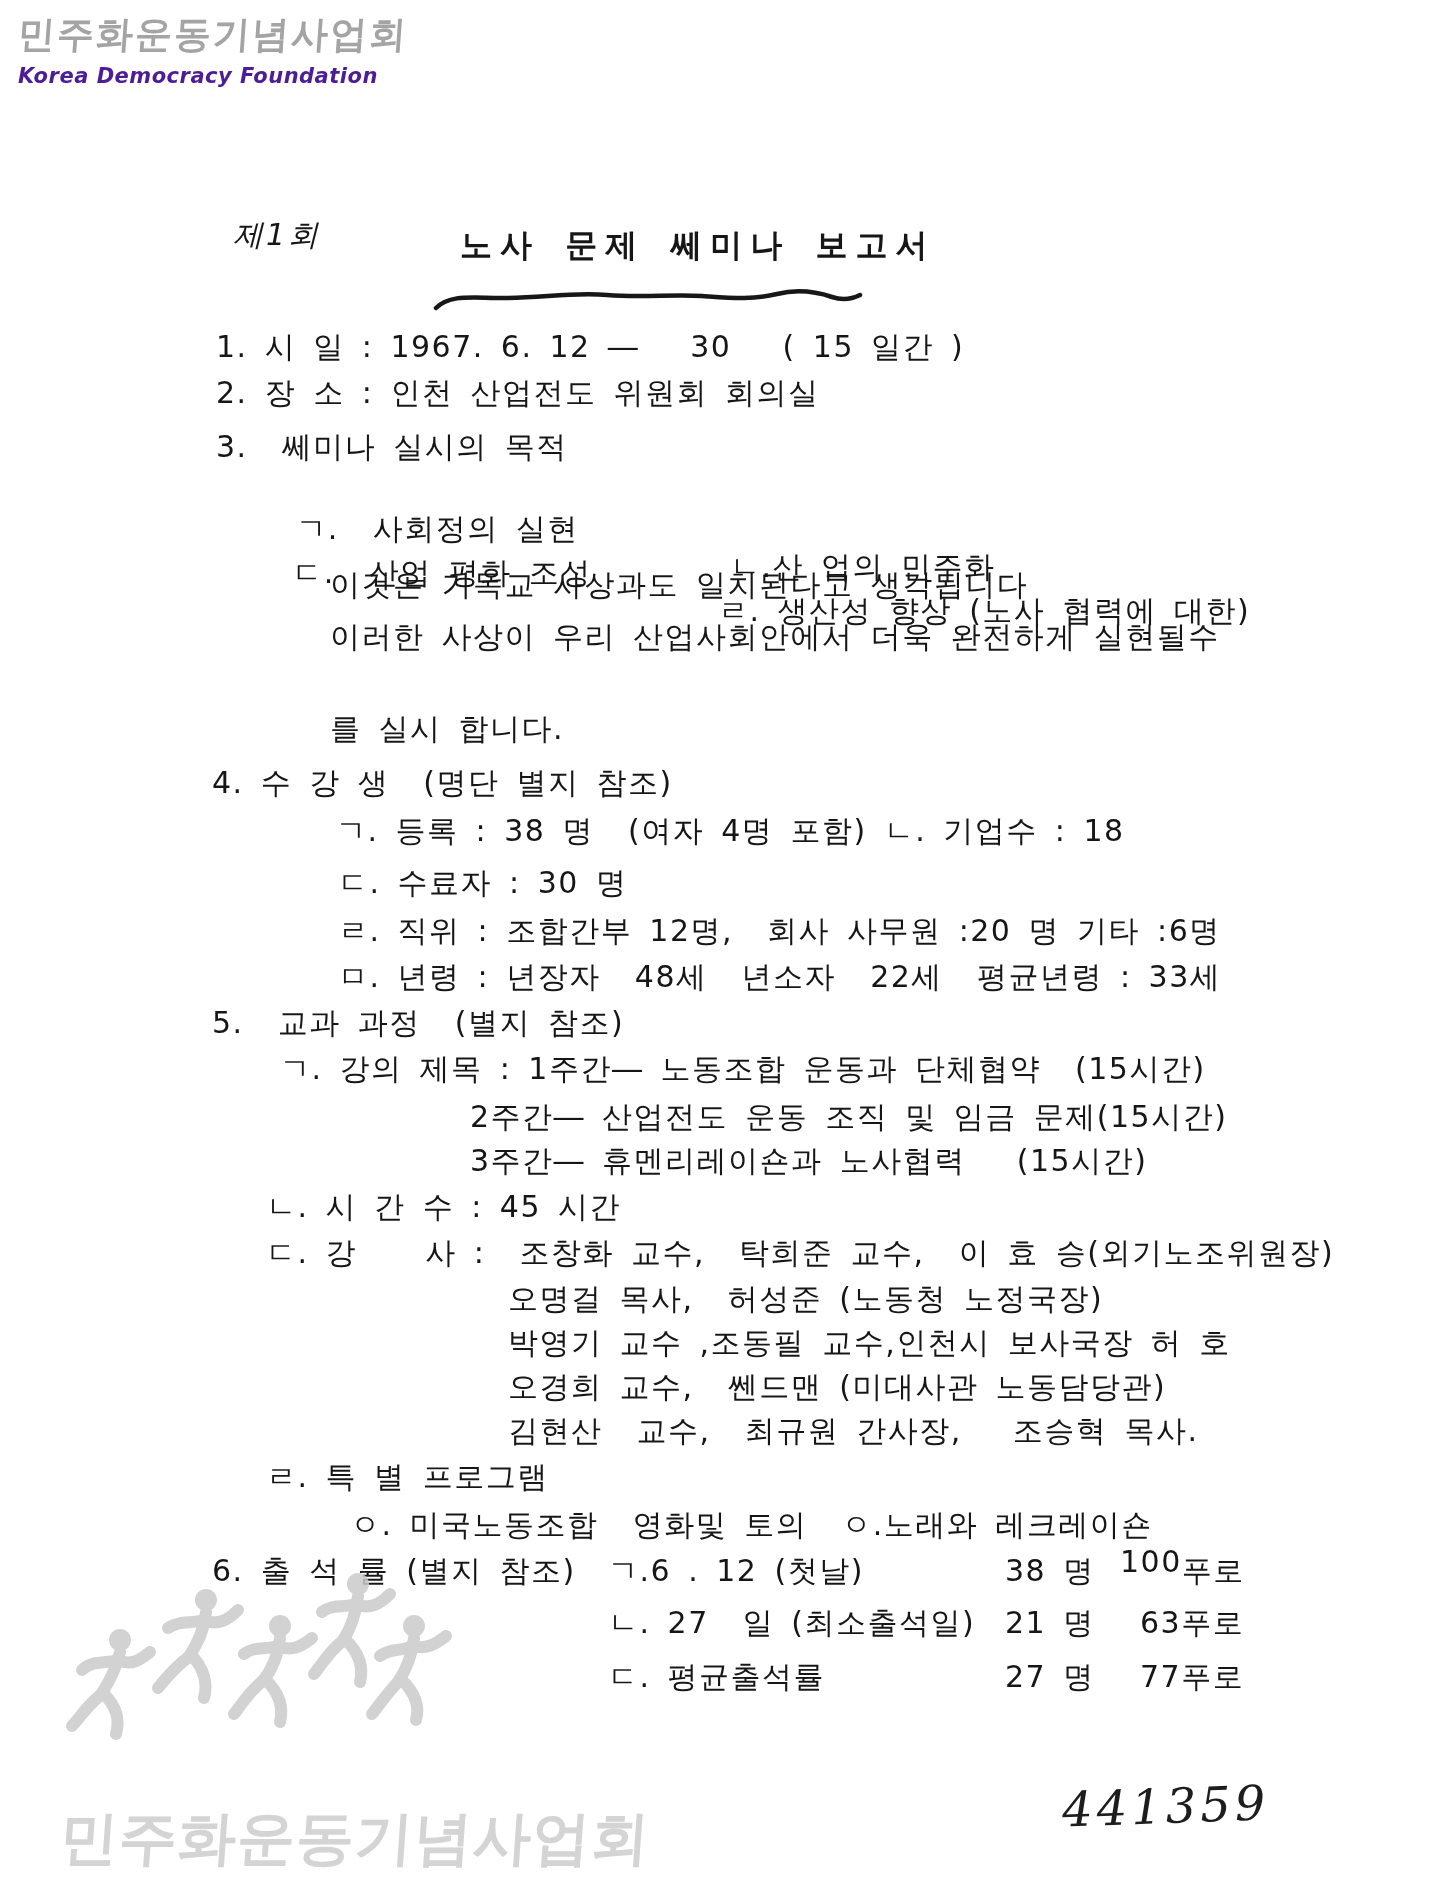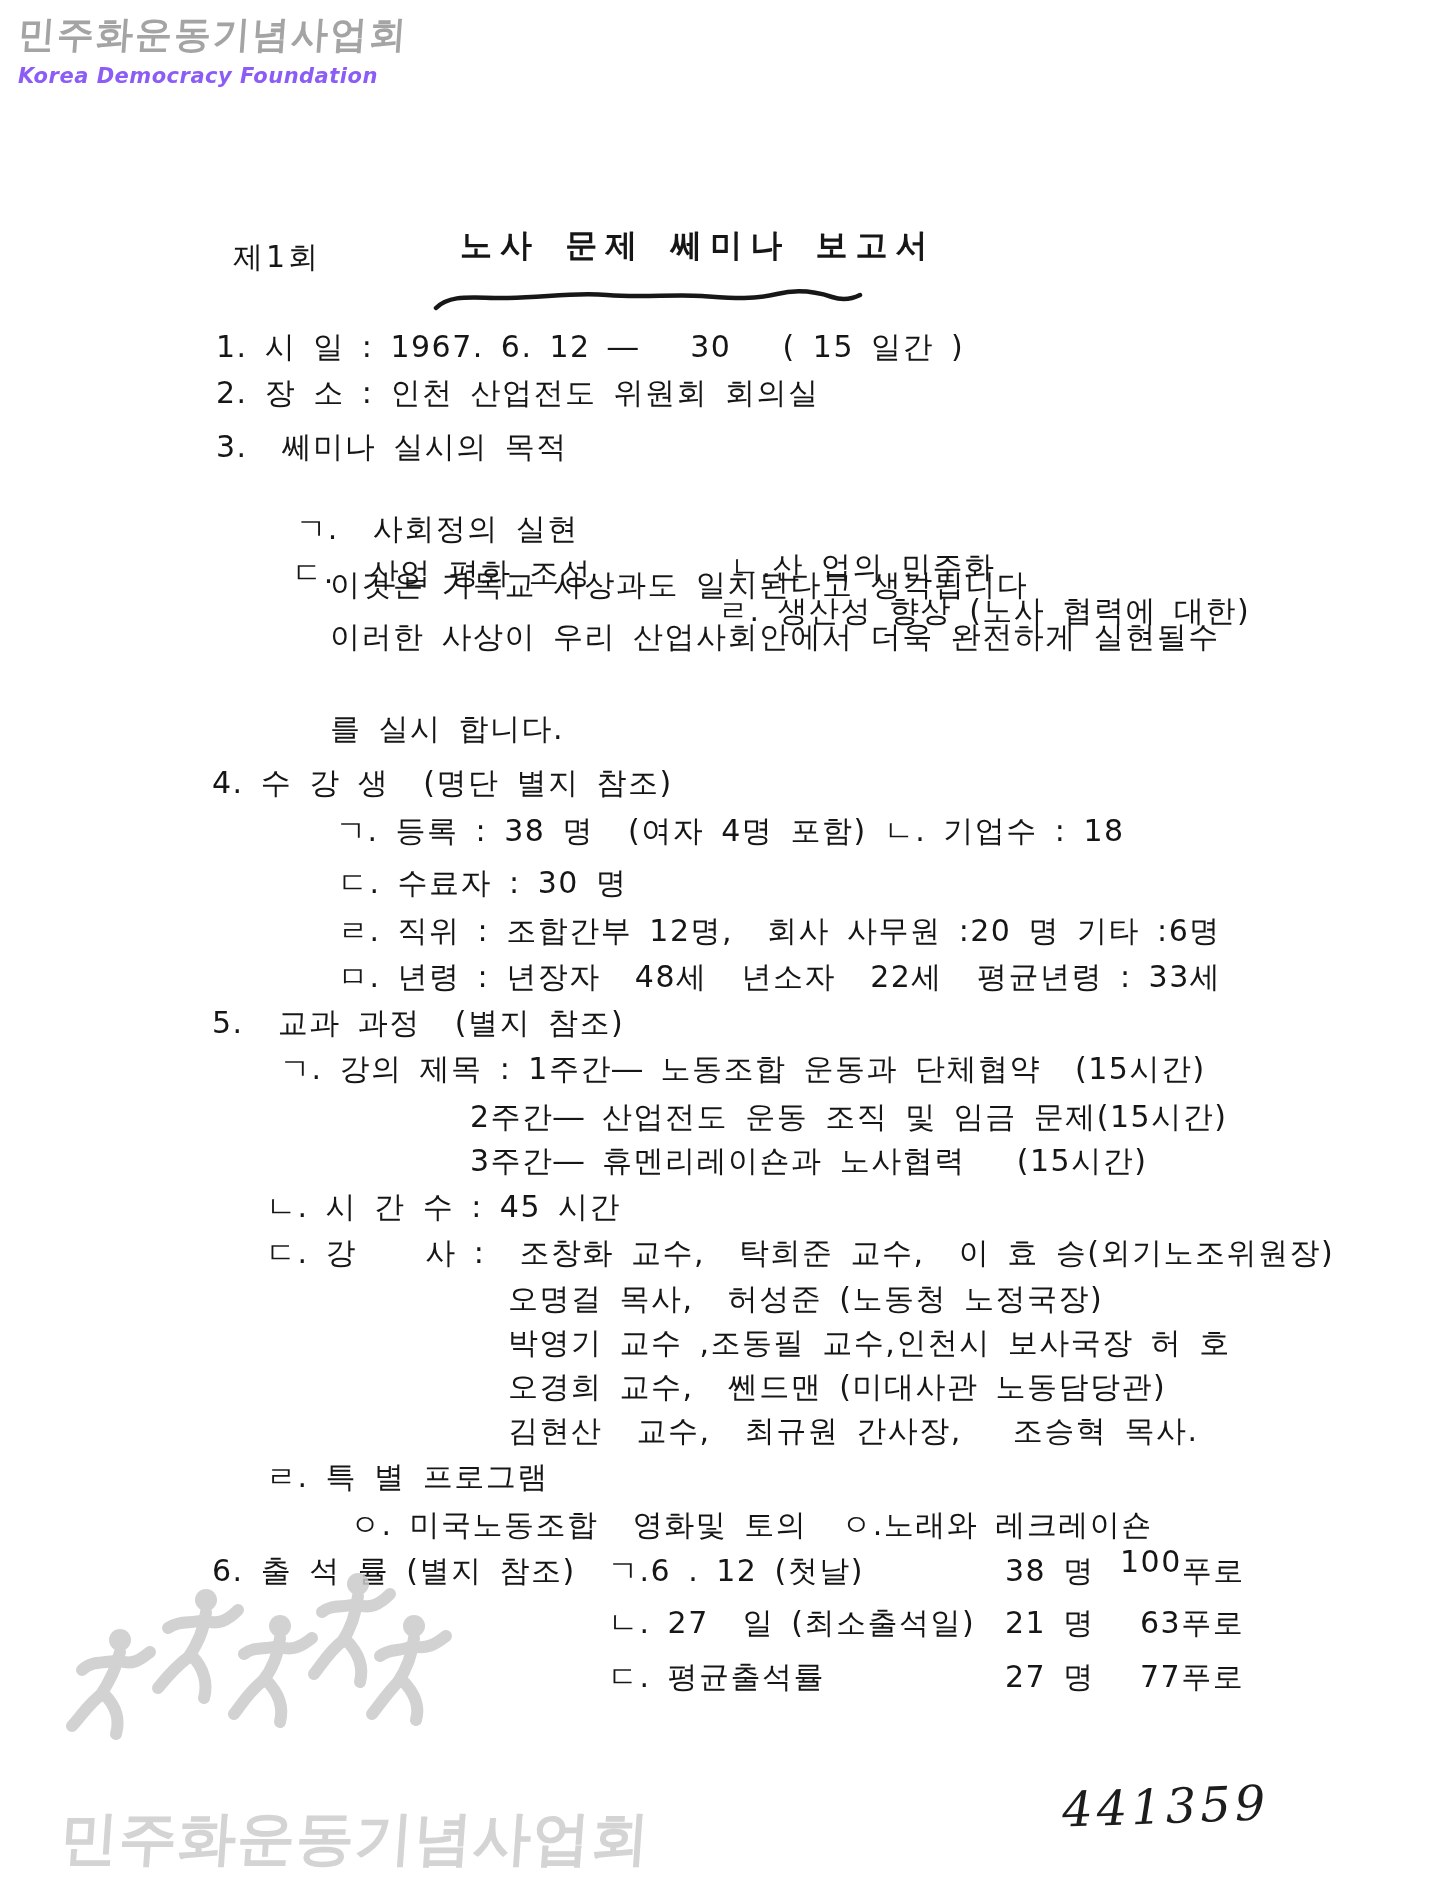"Korea Democracy Foundation" .logo-en { color: #8b5cf6 -> #4c1d95 }
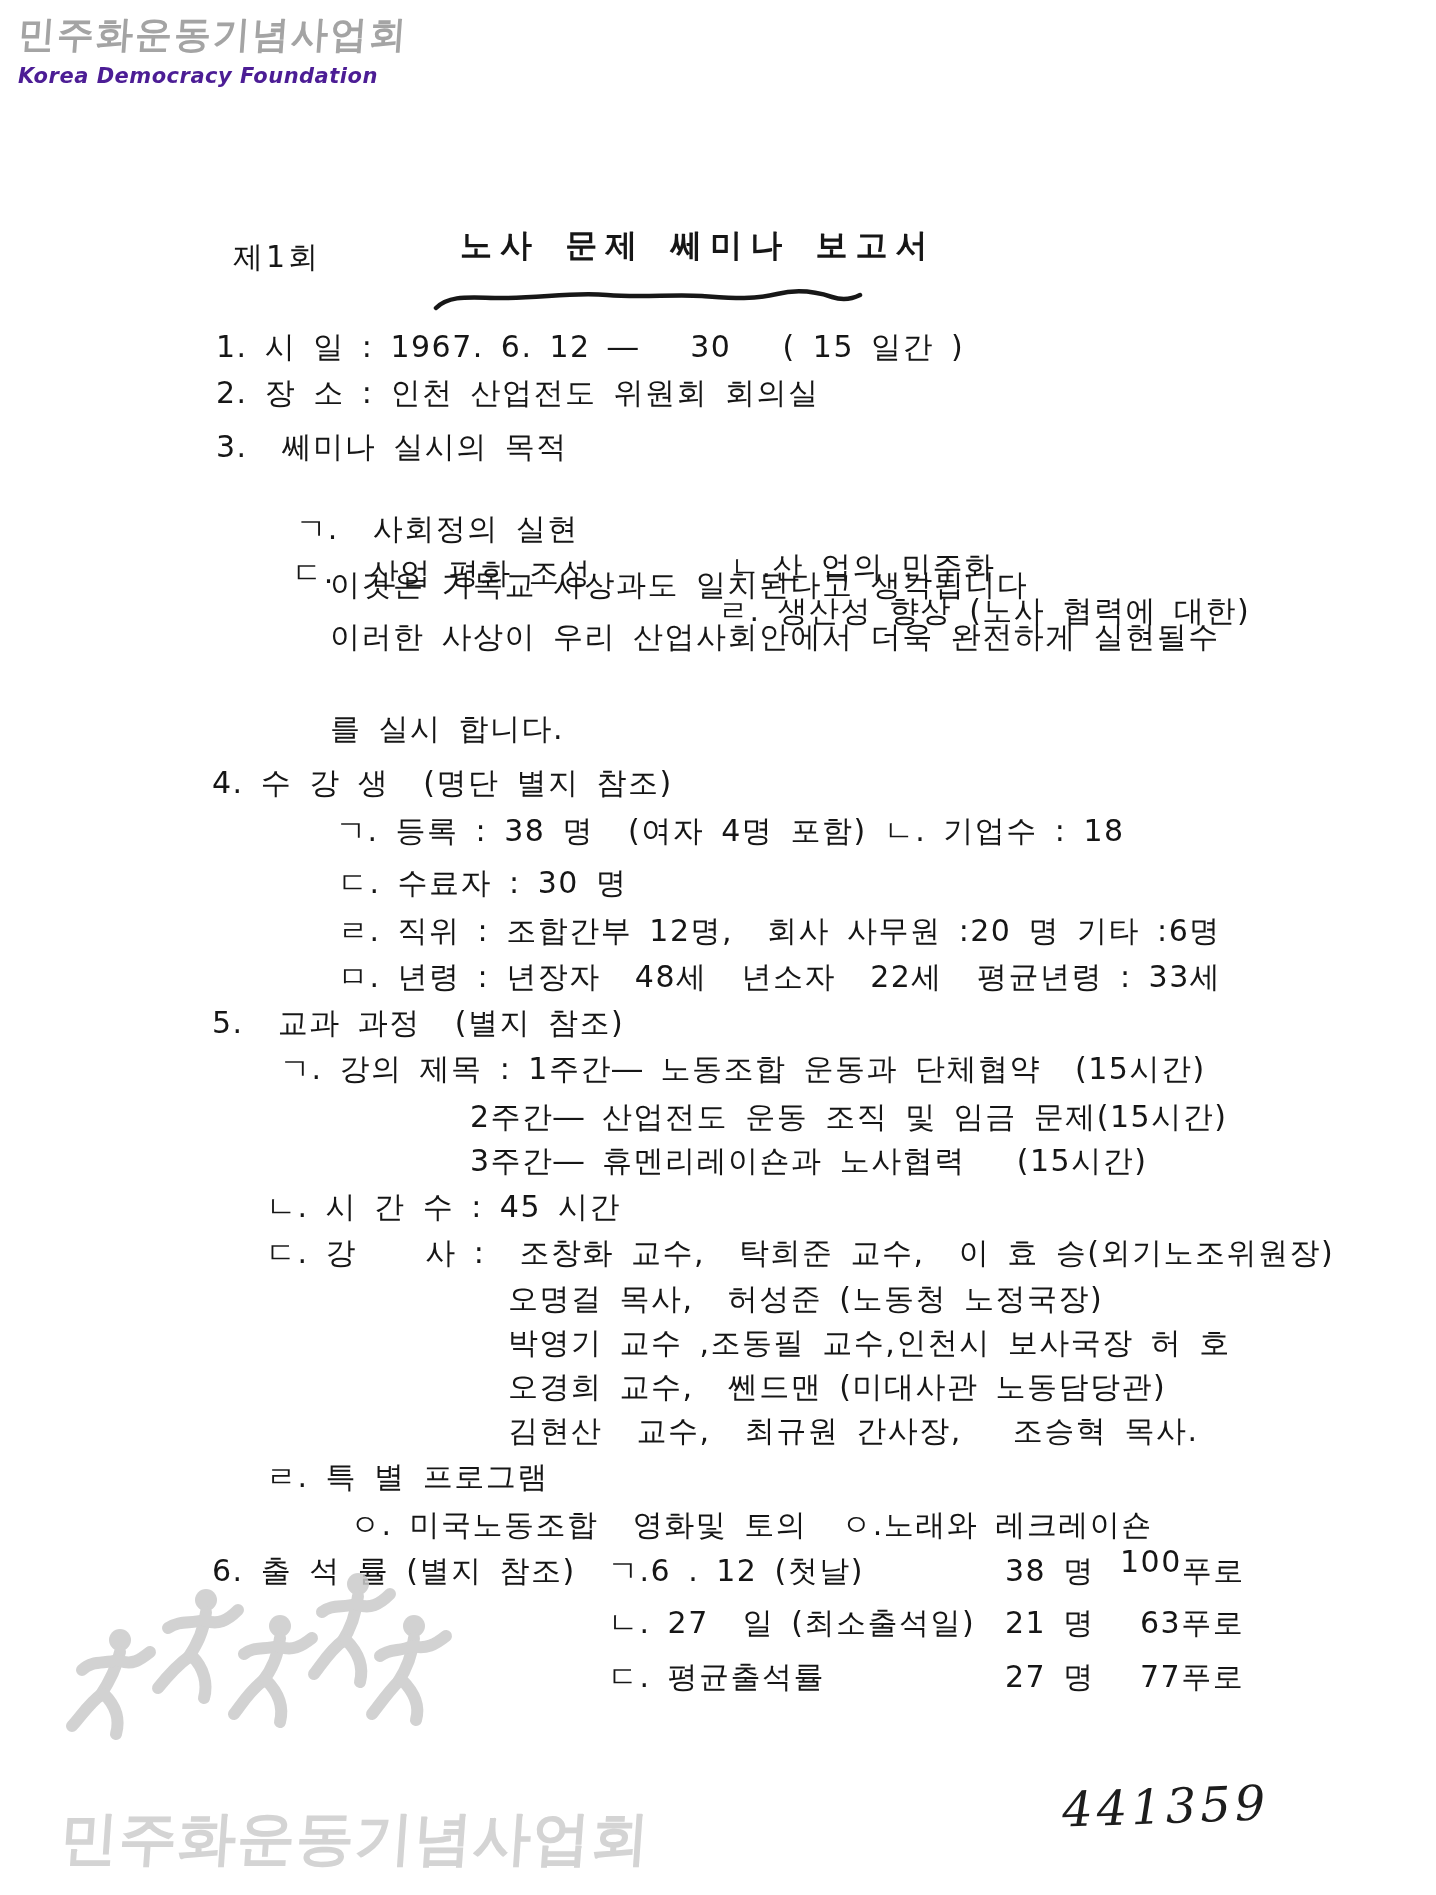"제1회" div.line { font-style: none -> italic; top: 238px -> 216px }
